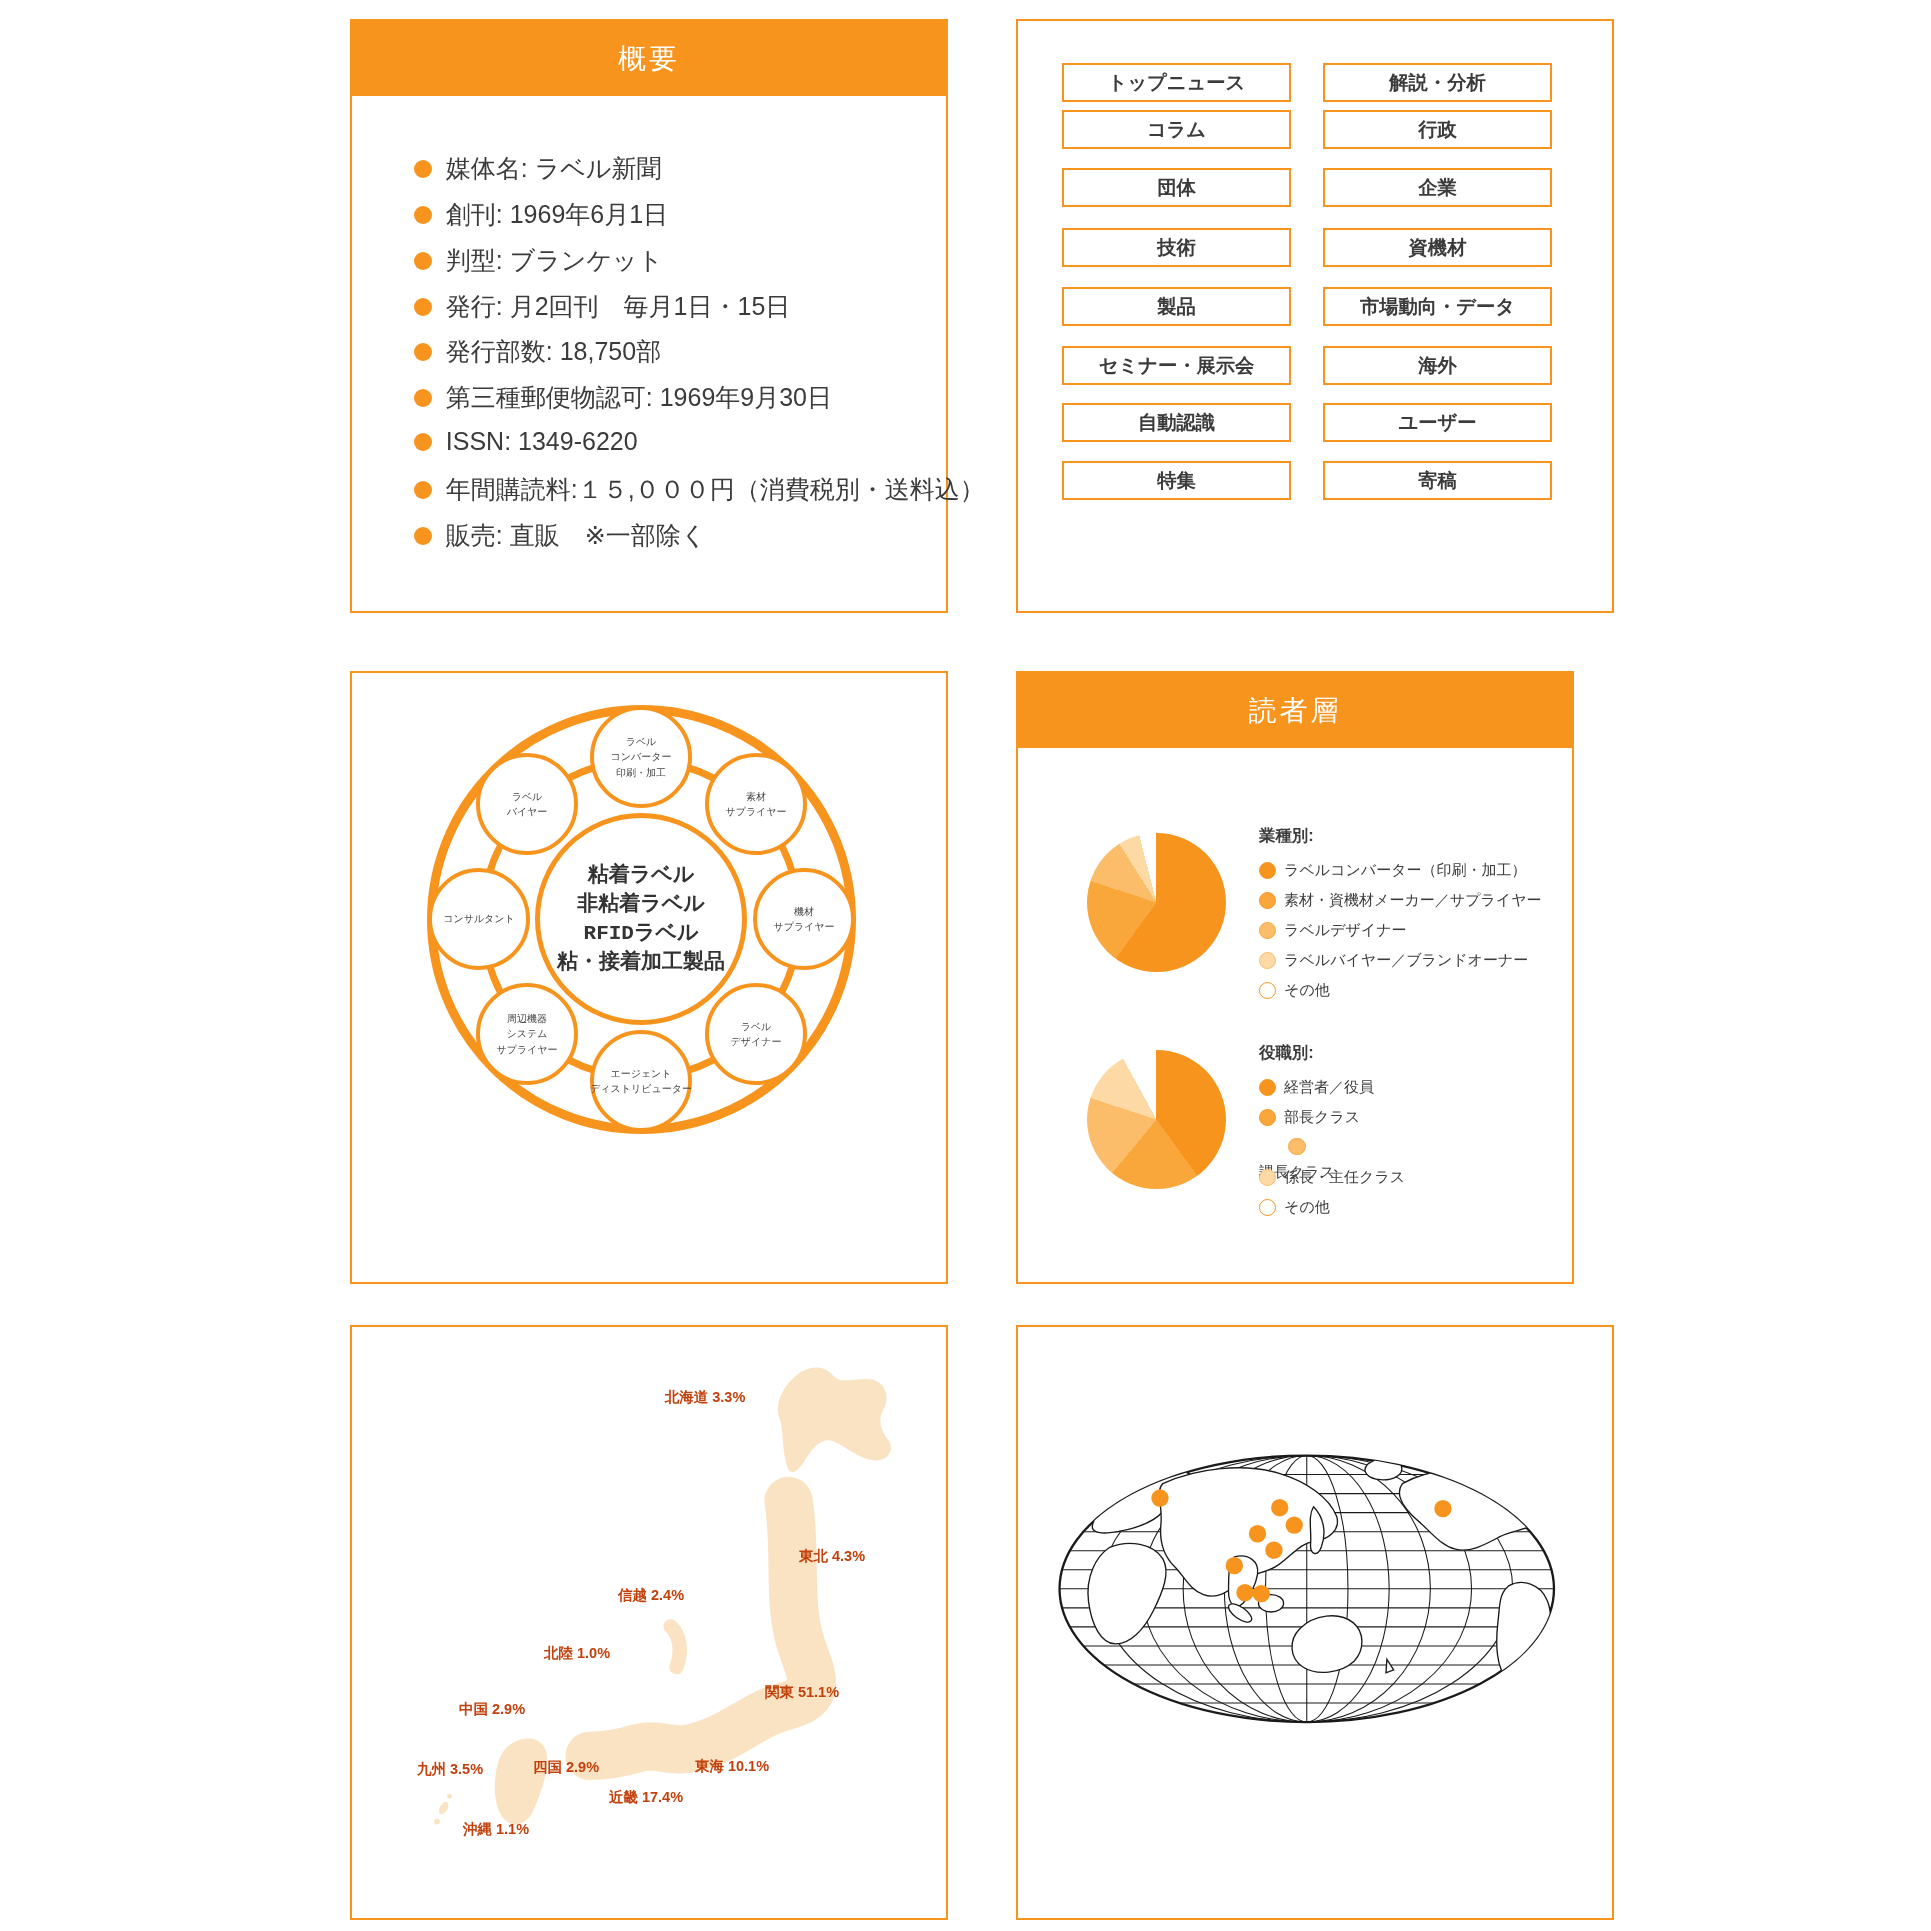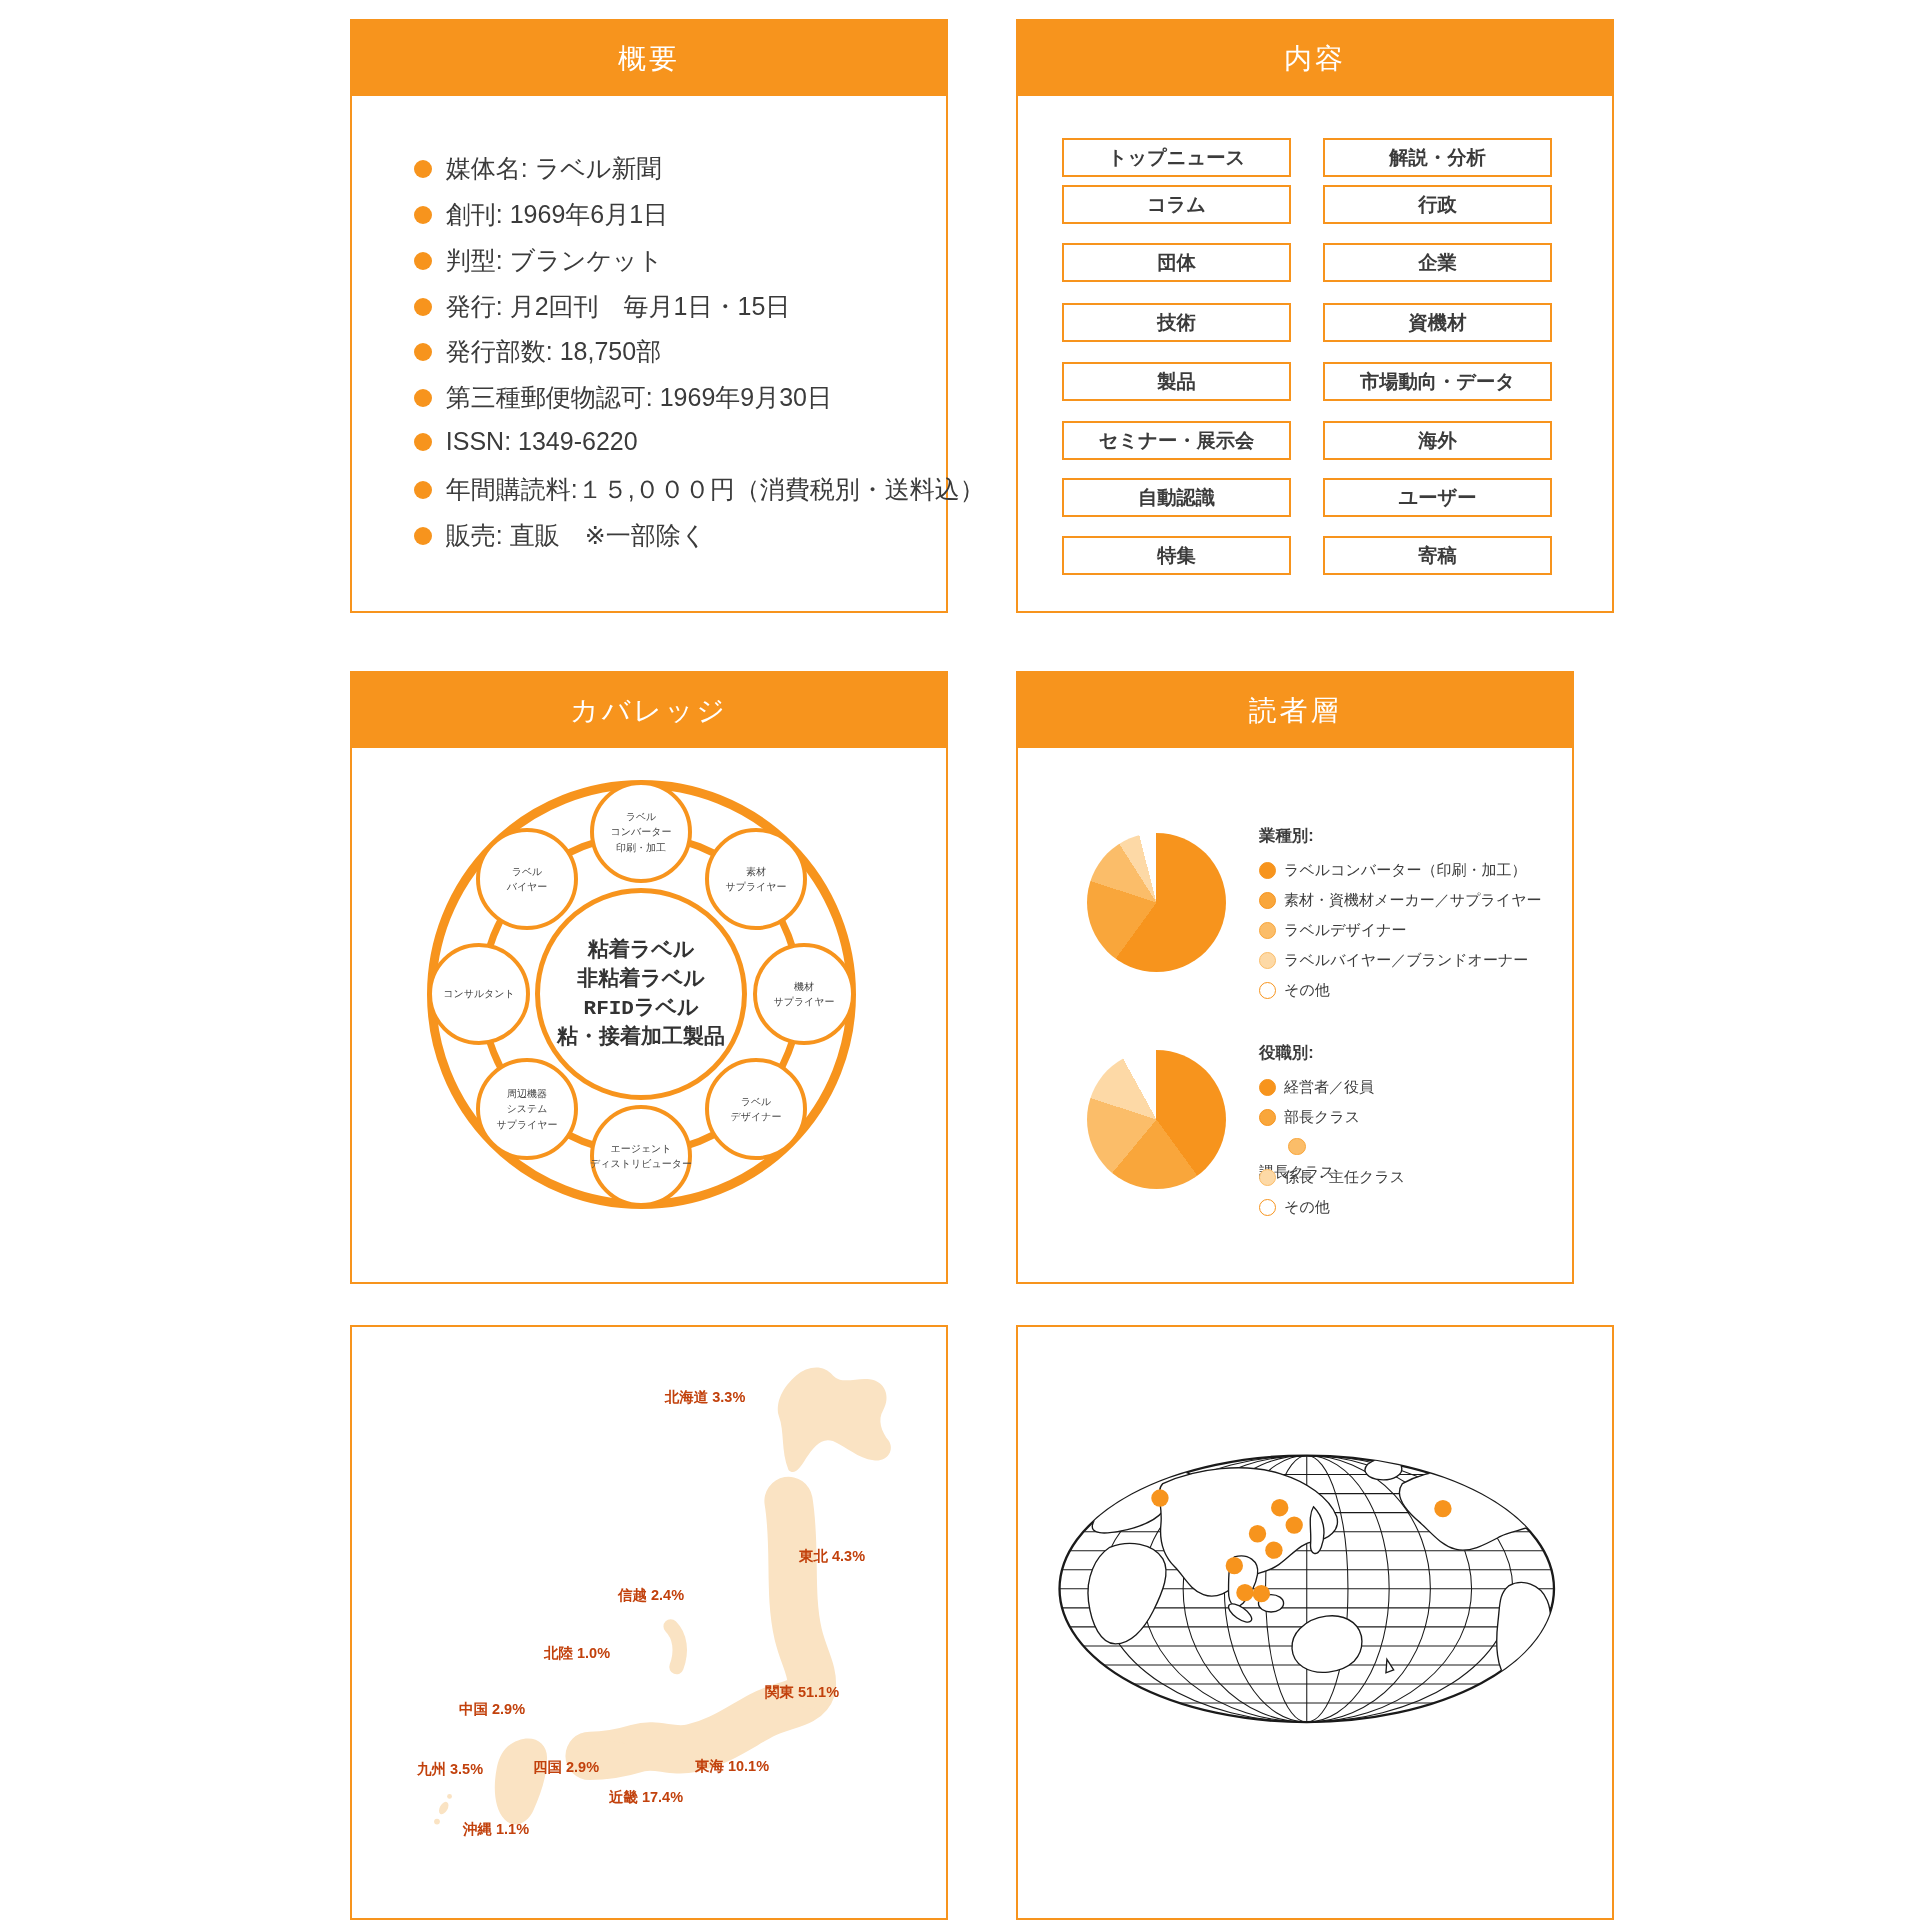"内容" div.panel-title { html: <div>内容</div> -> none }
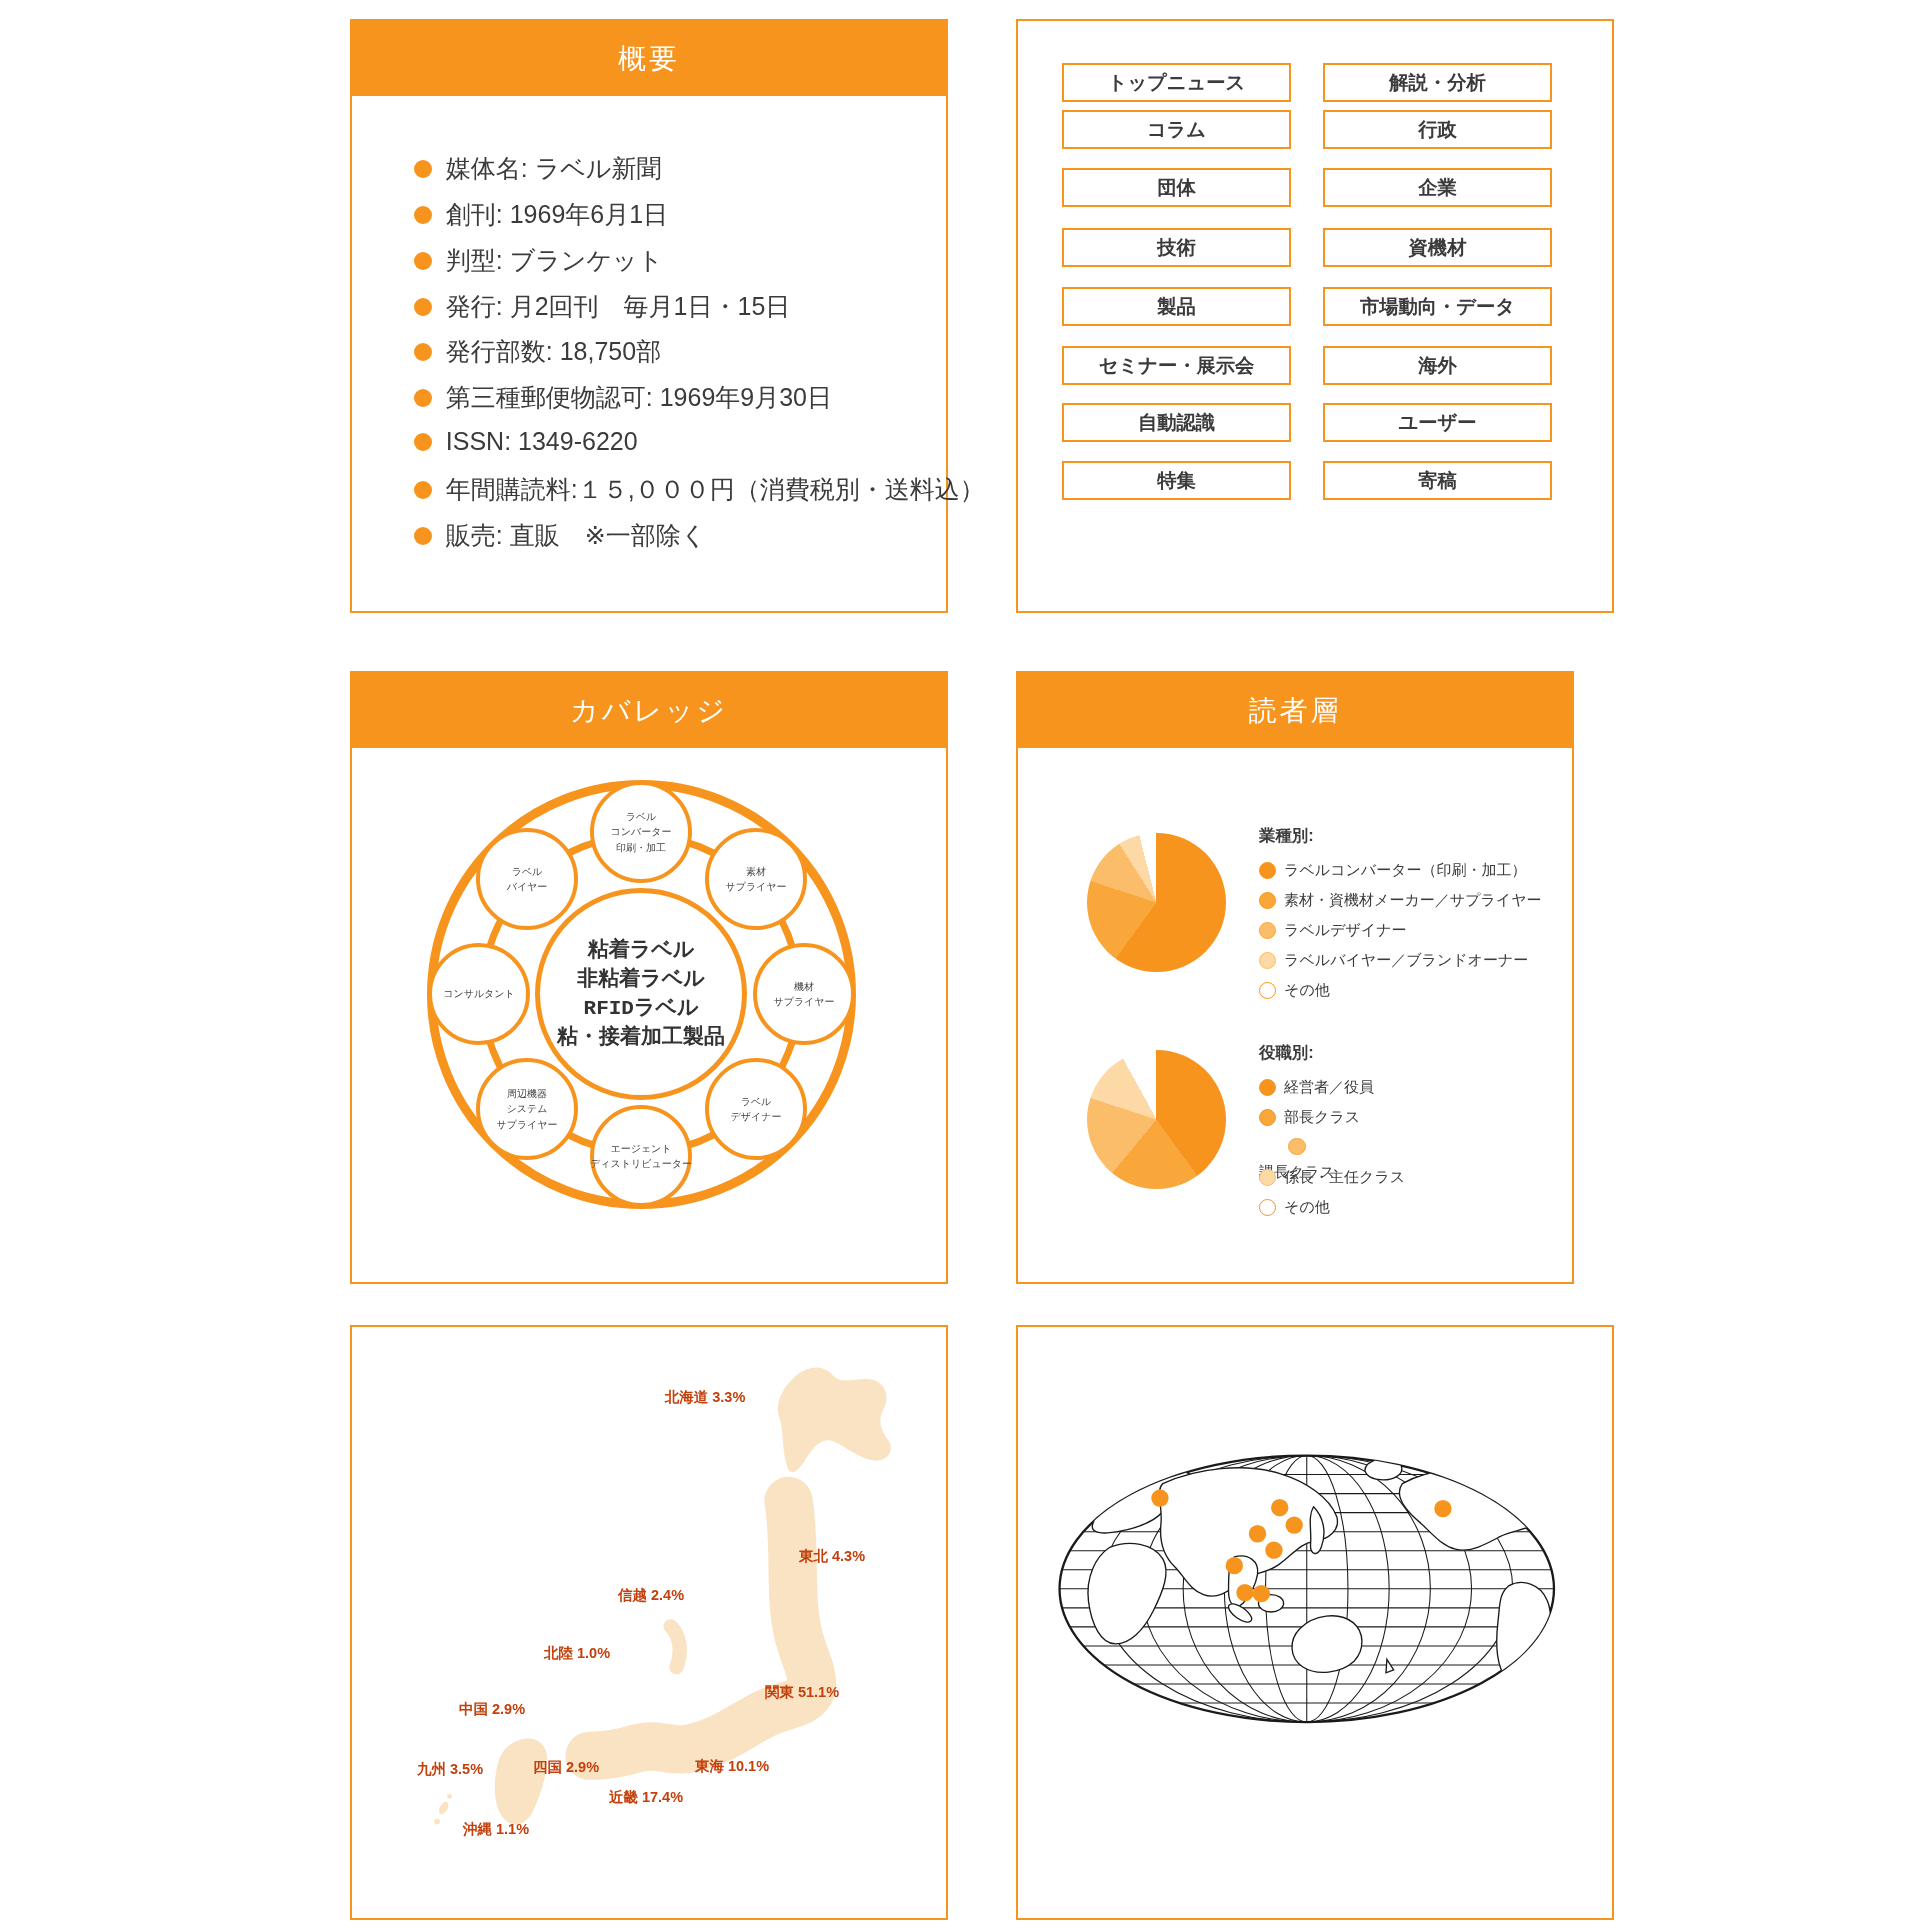"カバレッジ" div.panel-title { html: <div>カバレッジ</div> -> none }
